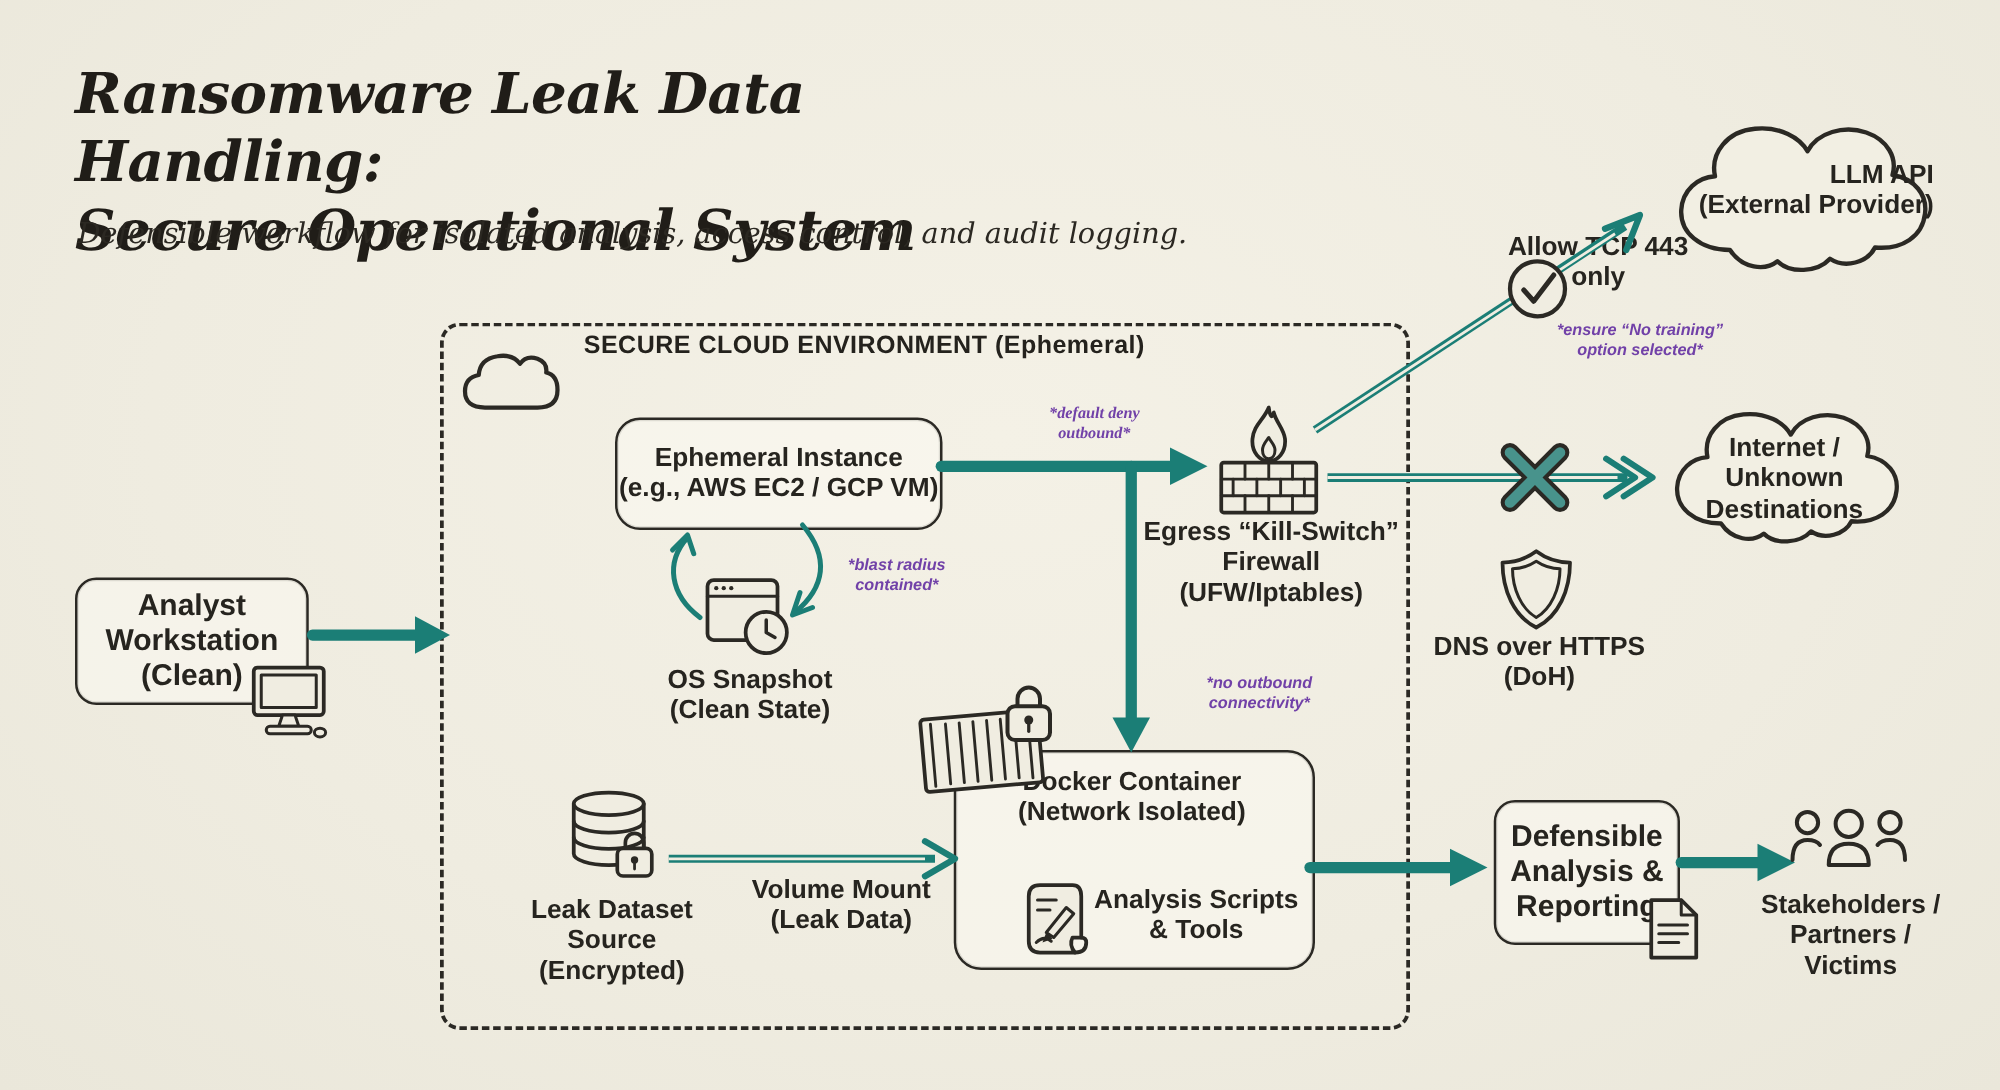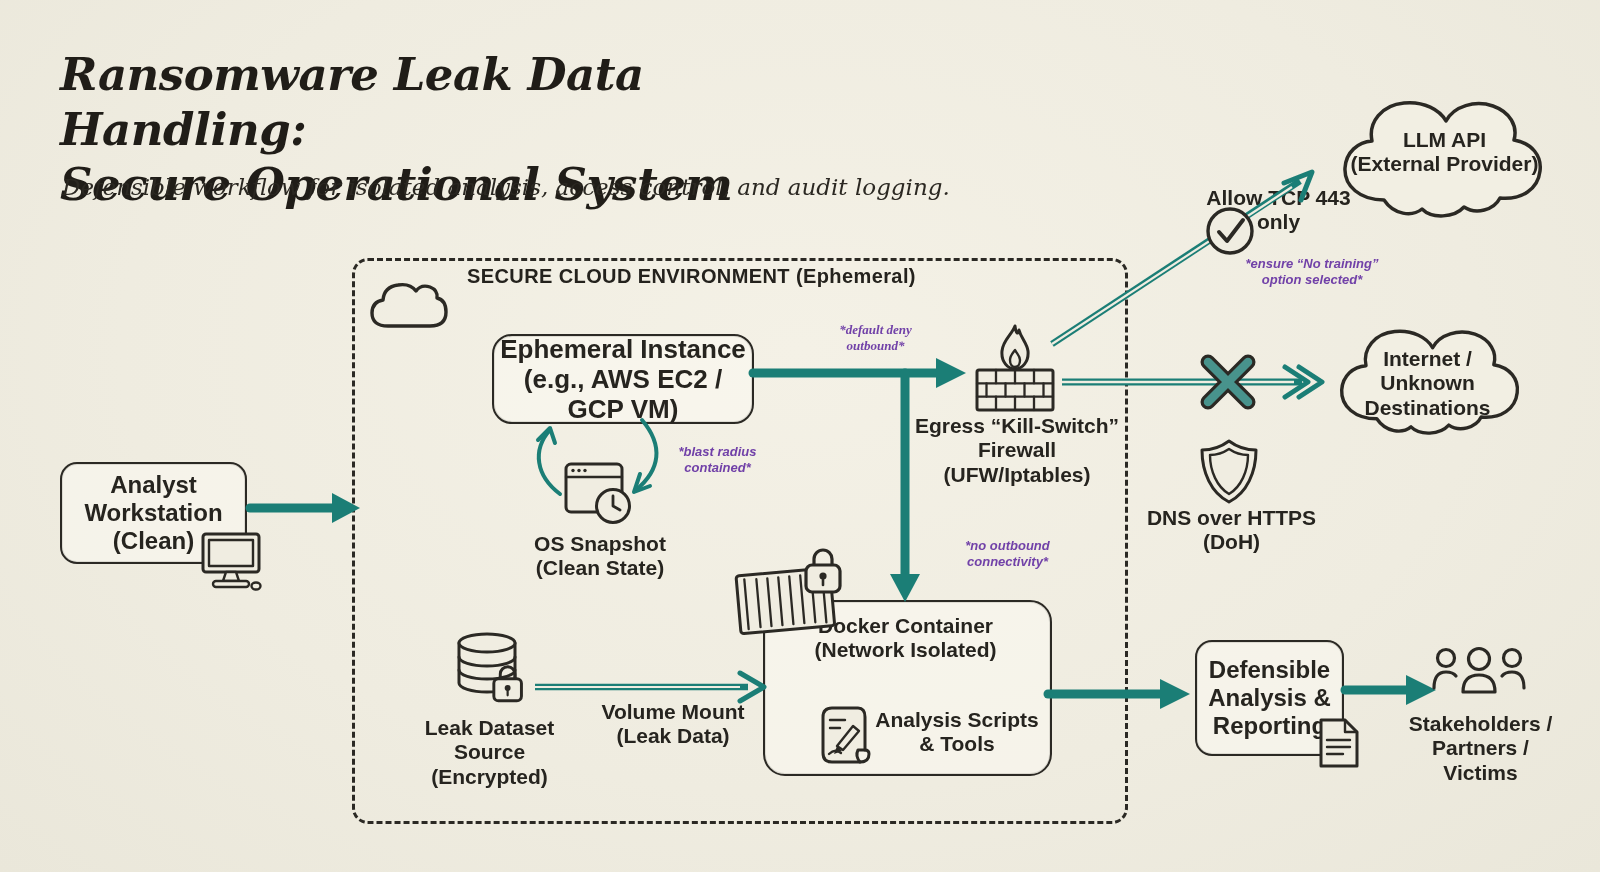"LLM API" div.abs { text-align: none -> right }
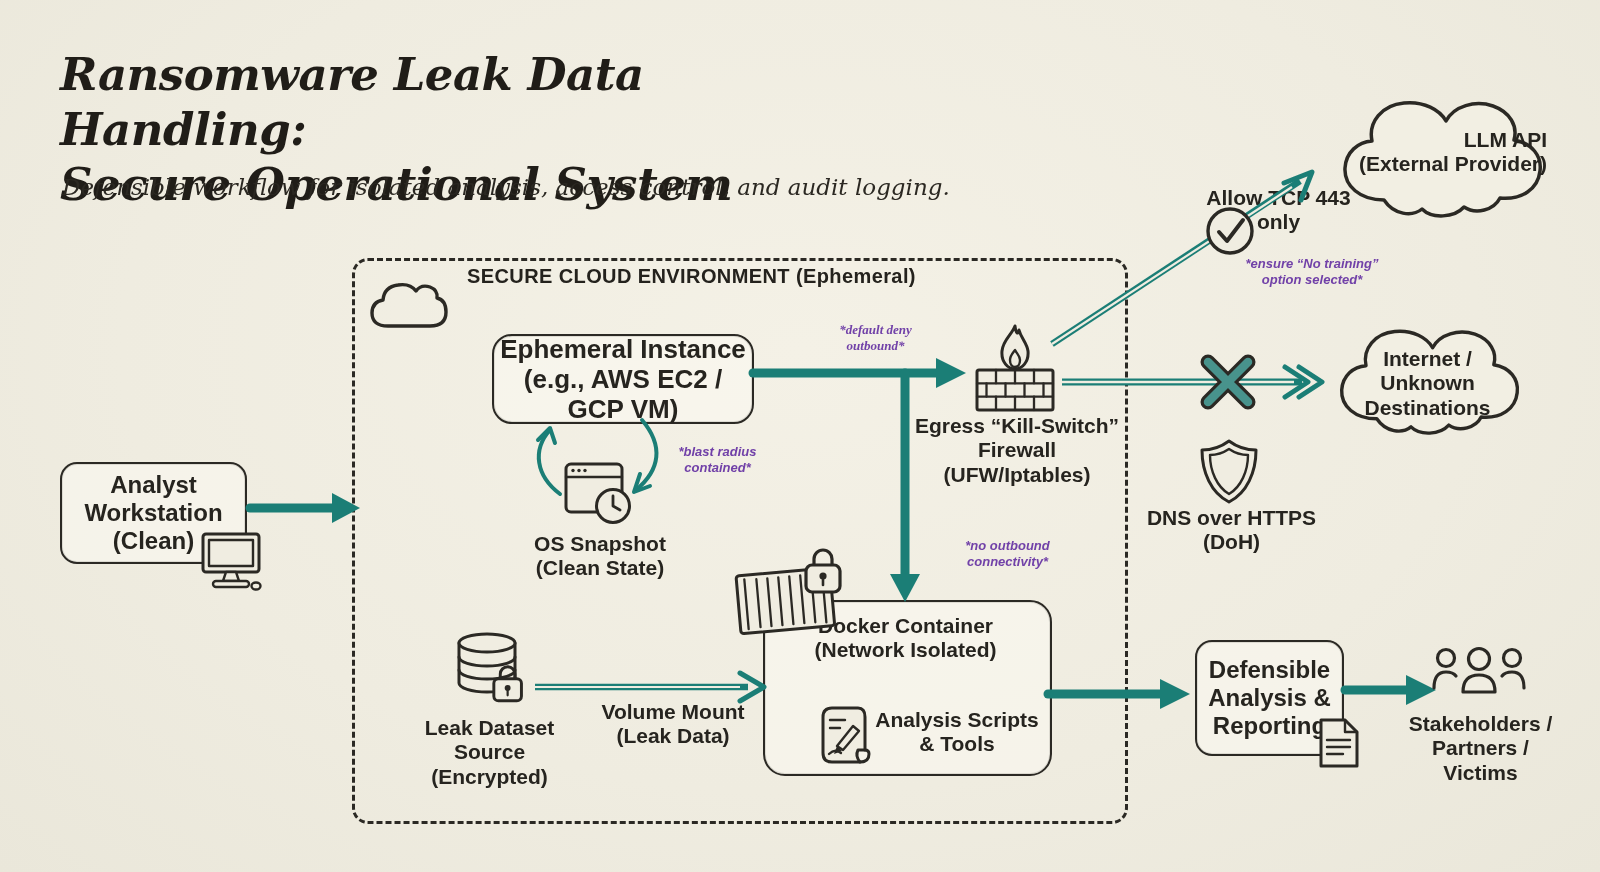"Ephemeral Instance" .lbl.sm { font-size: 26px -> 21px }
